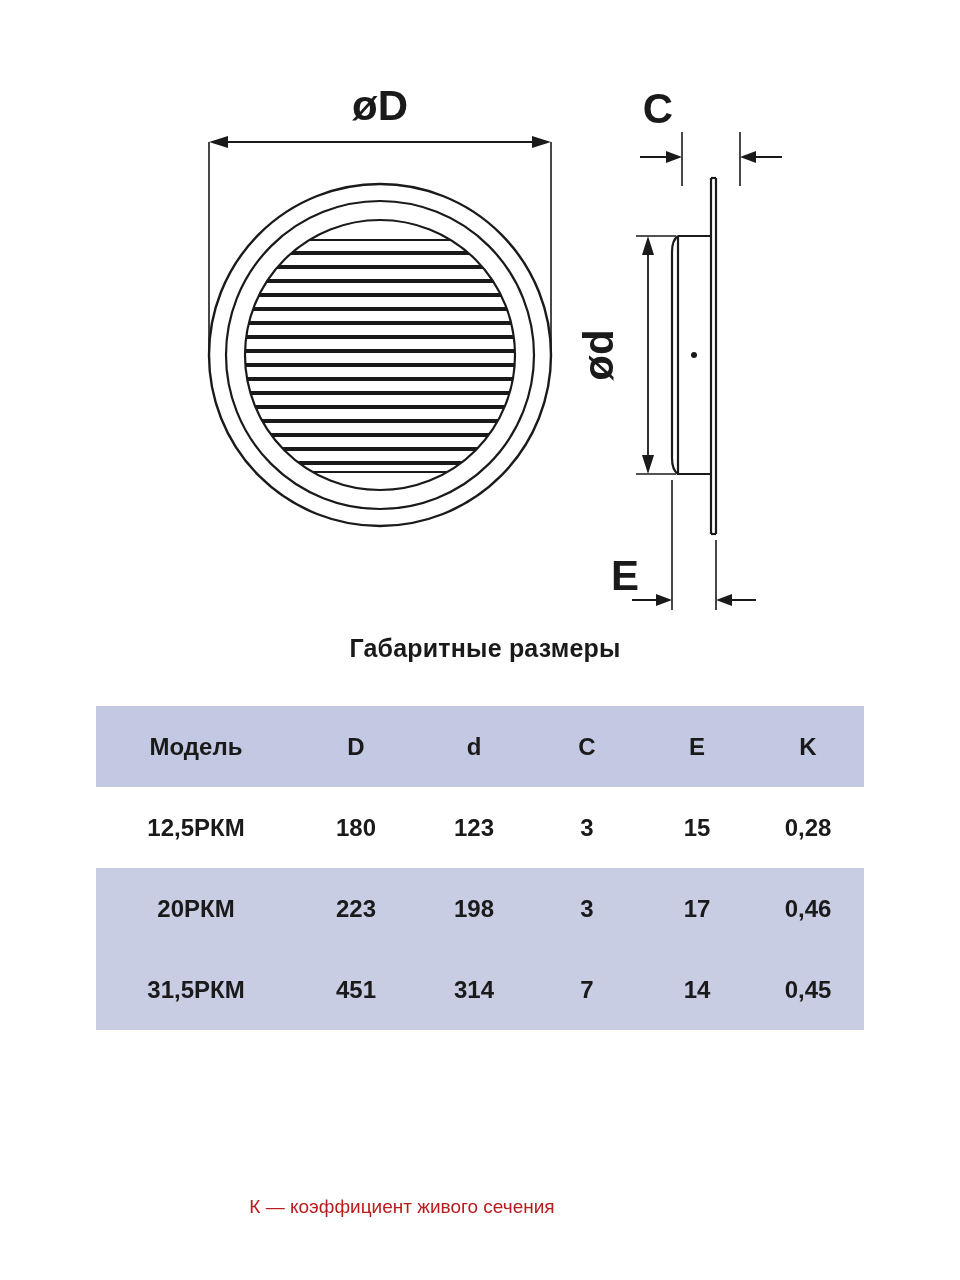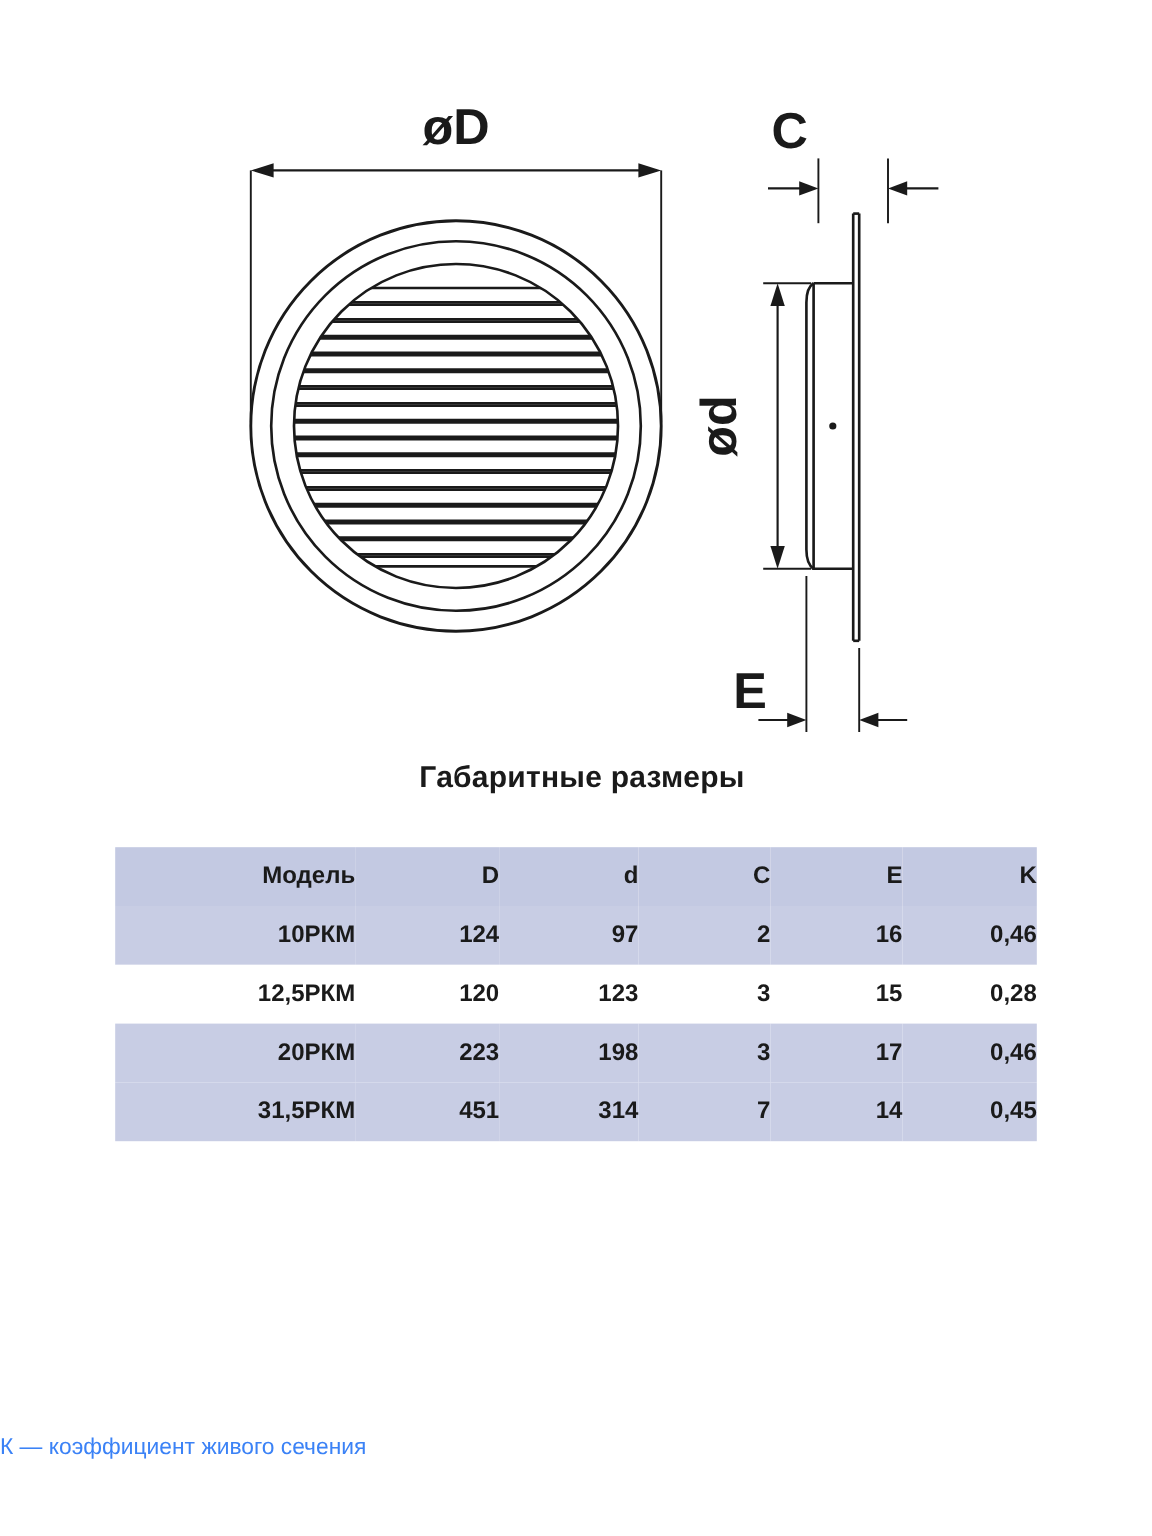"Модель" #dim-table th, #dim-table td { font-size: 20px -> 24px; padding: 0 -> 16px; text-align: right -> center }
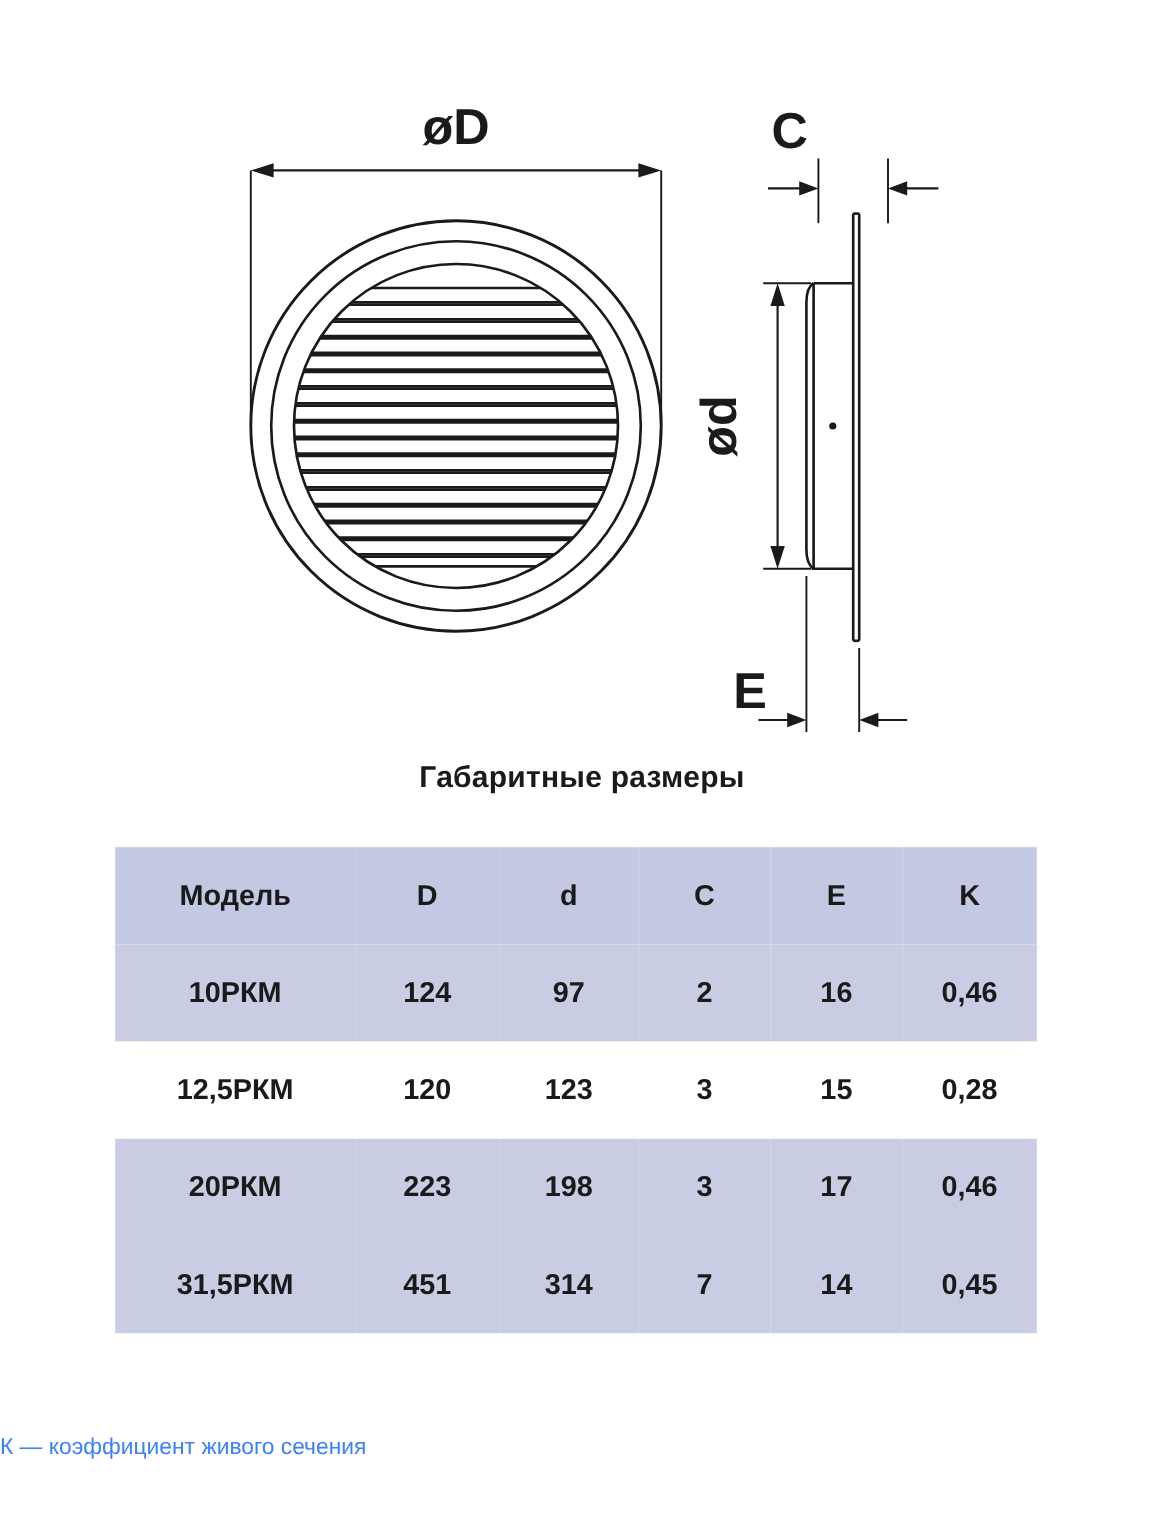"10РКМ" tr.odd { html: <tr> <td>10РКМ</td> <td>124</td> <td>97</td> <td>2</td> <td>16</td> <td>0,46</td> </tr> -> none }
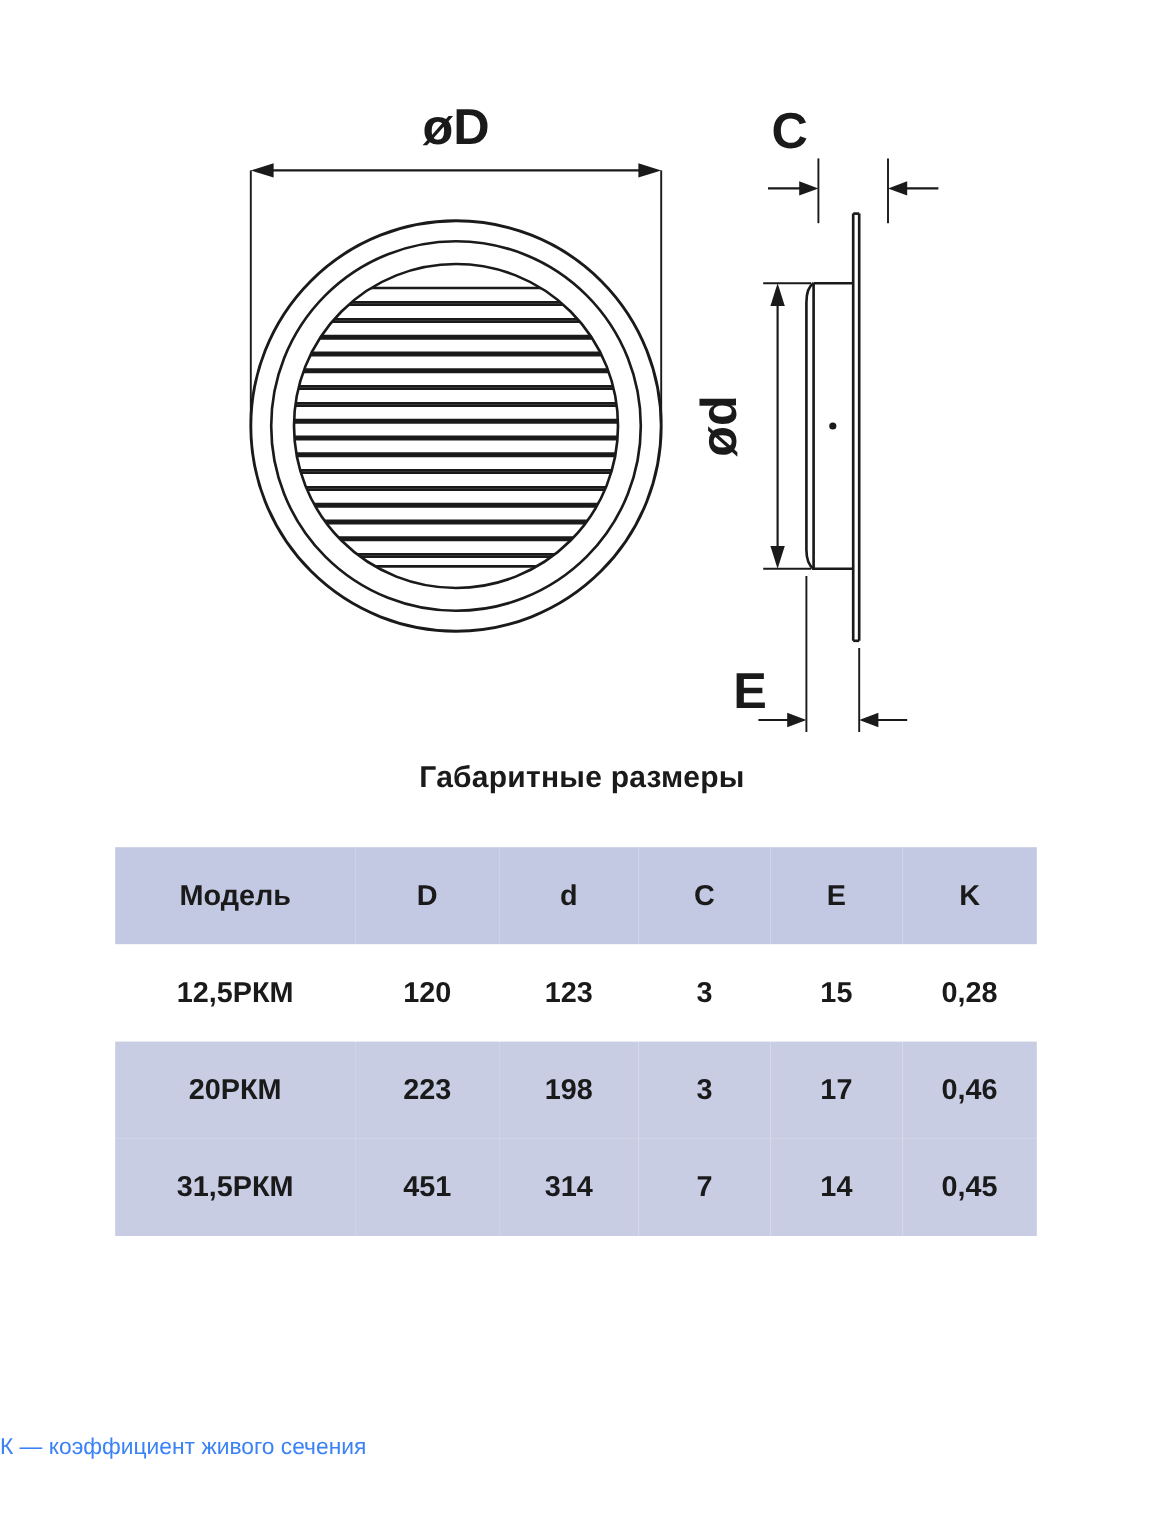"120" td { text: 120 -> 180 }
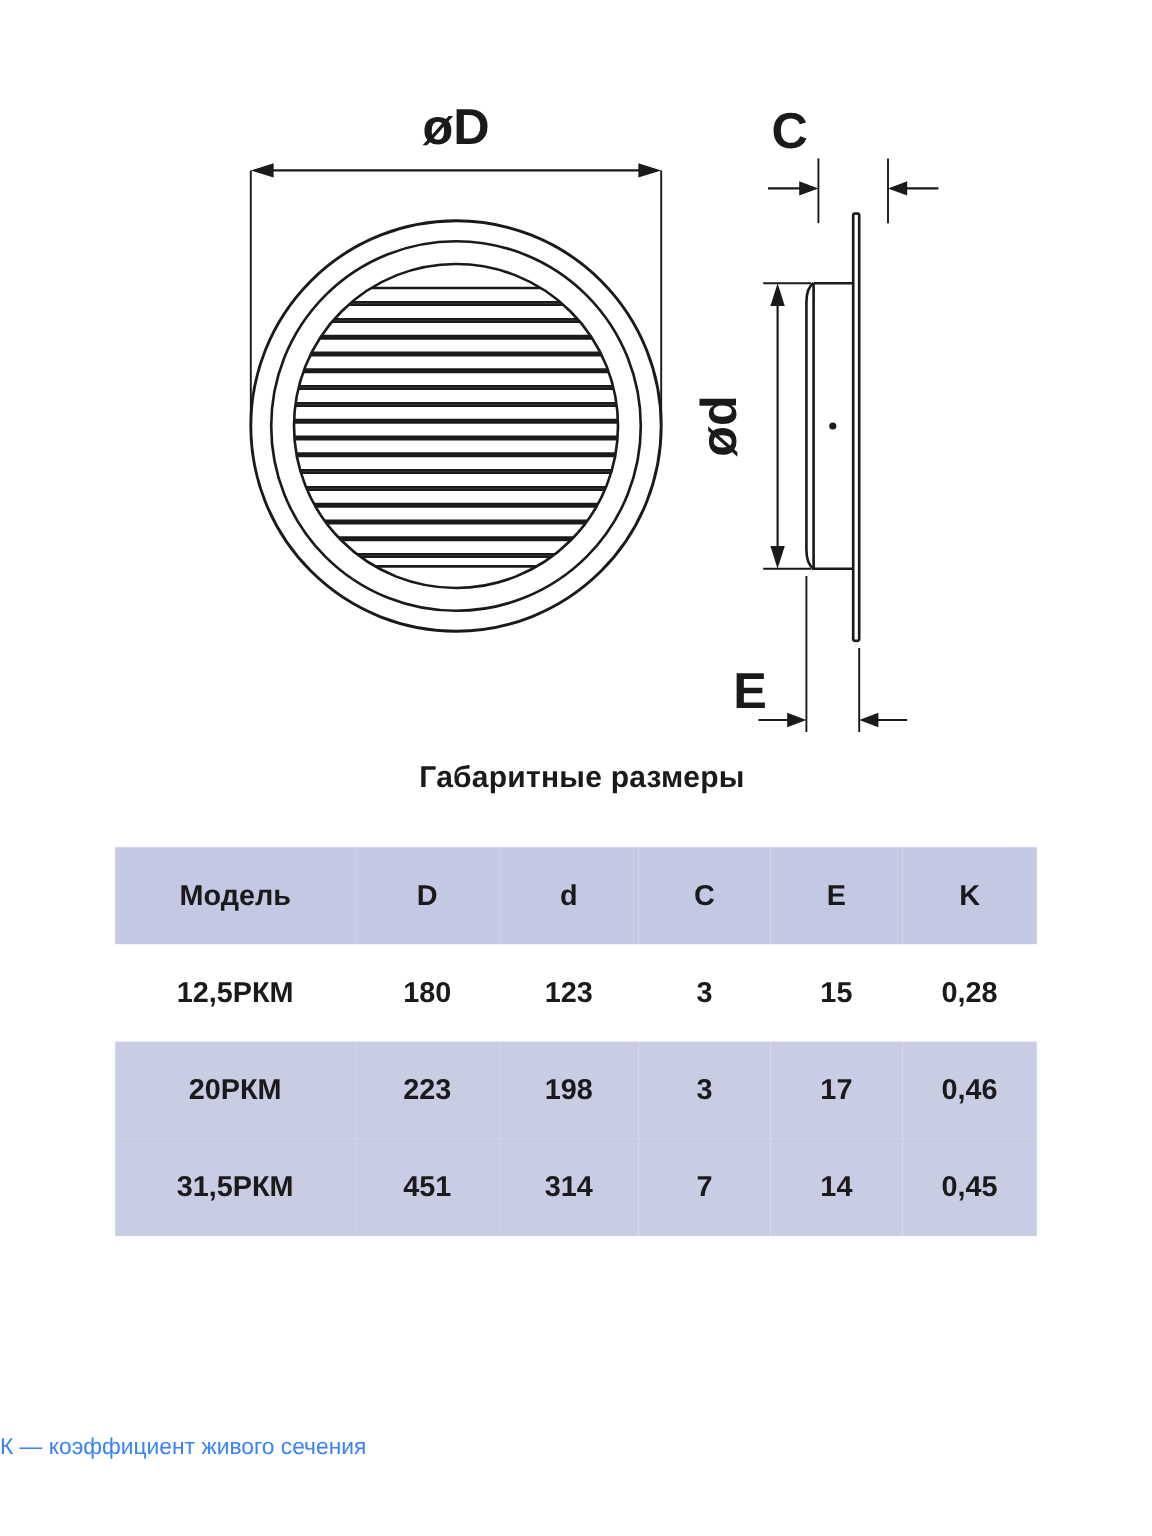"К — коэффициент живого сечения" #table-note { color: #3b82f6 -> #b91c1c; text-align: none -> center }
